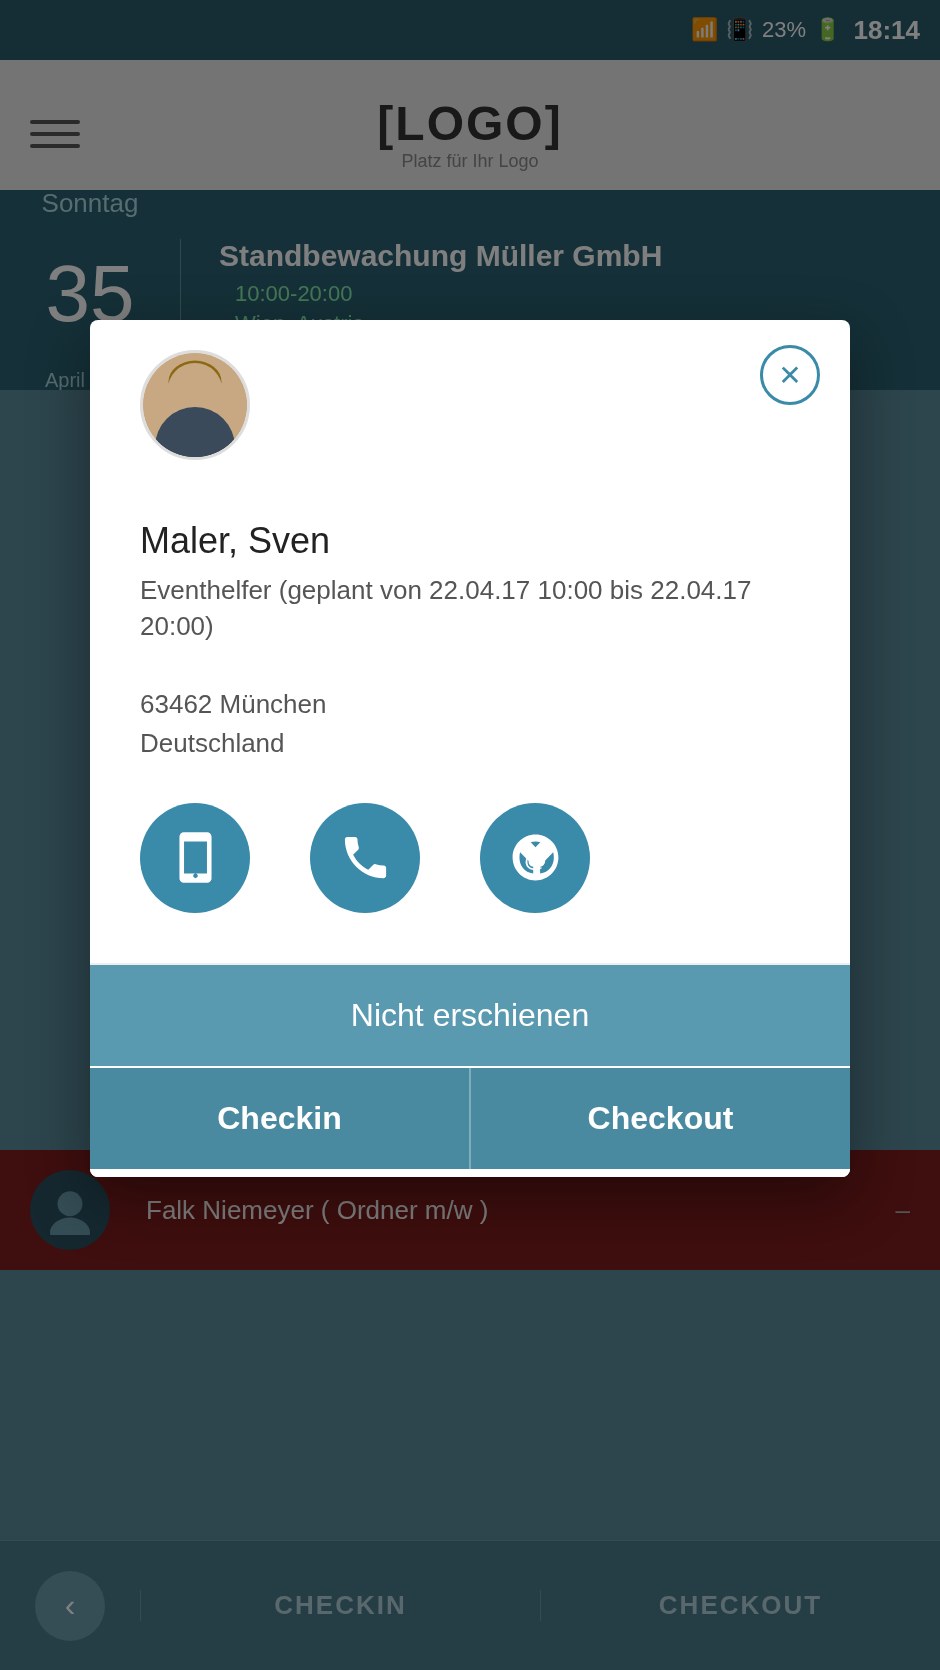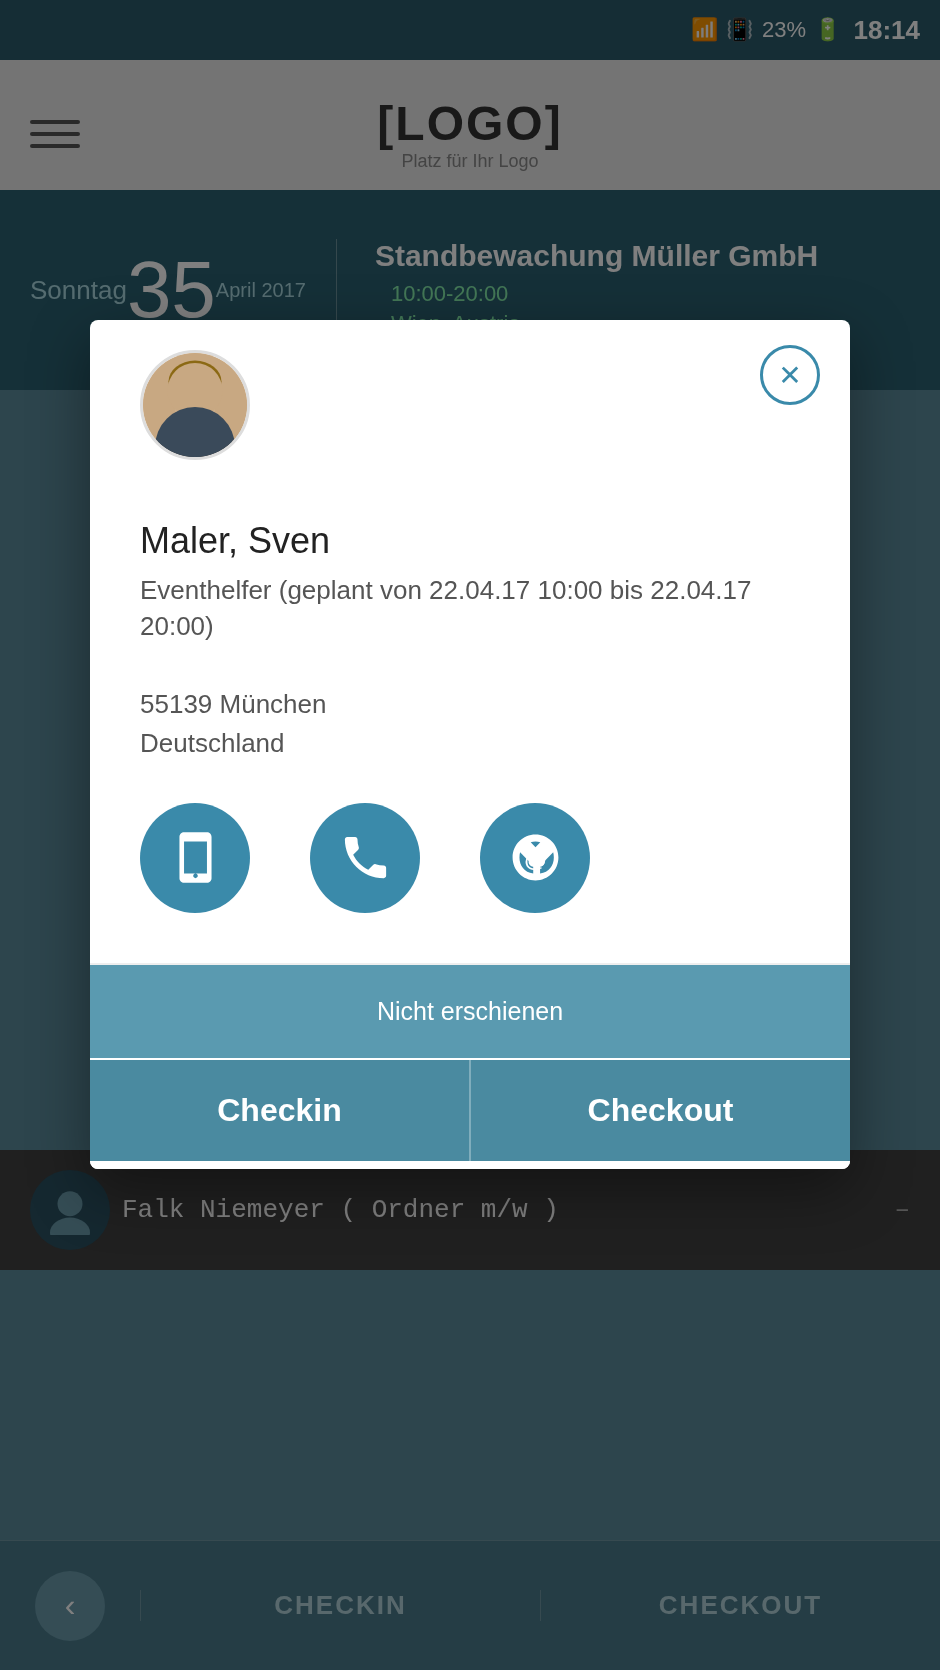"Sonntag" .event-date-block { flex-direction: row -> column; gap: none -> 35px }
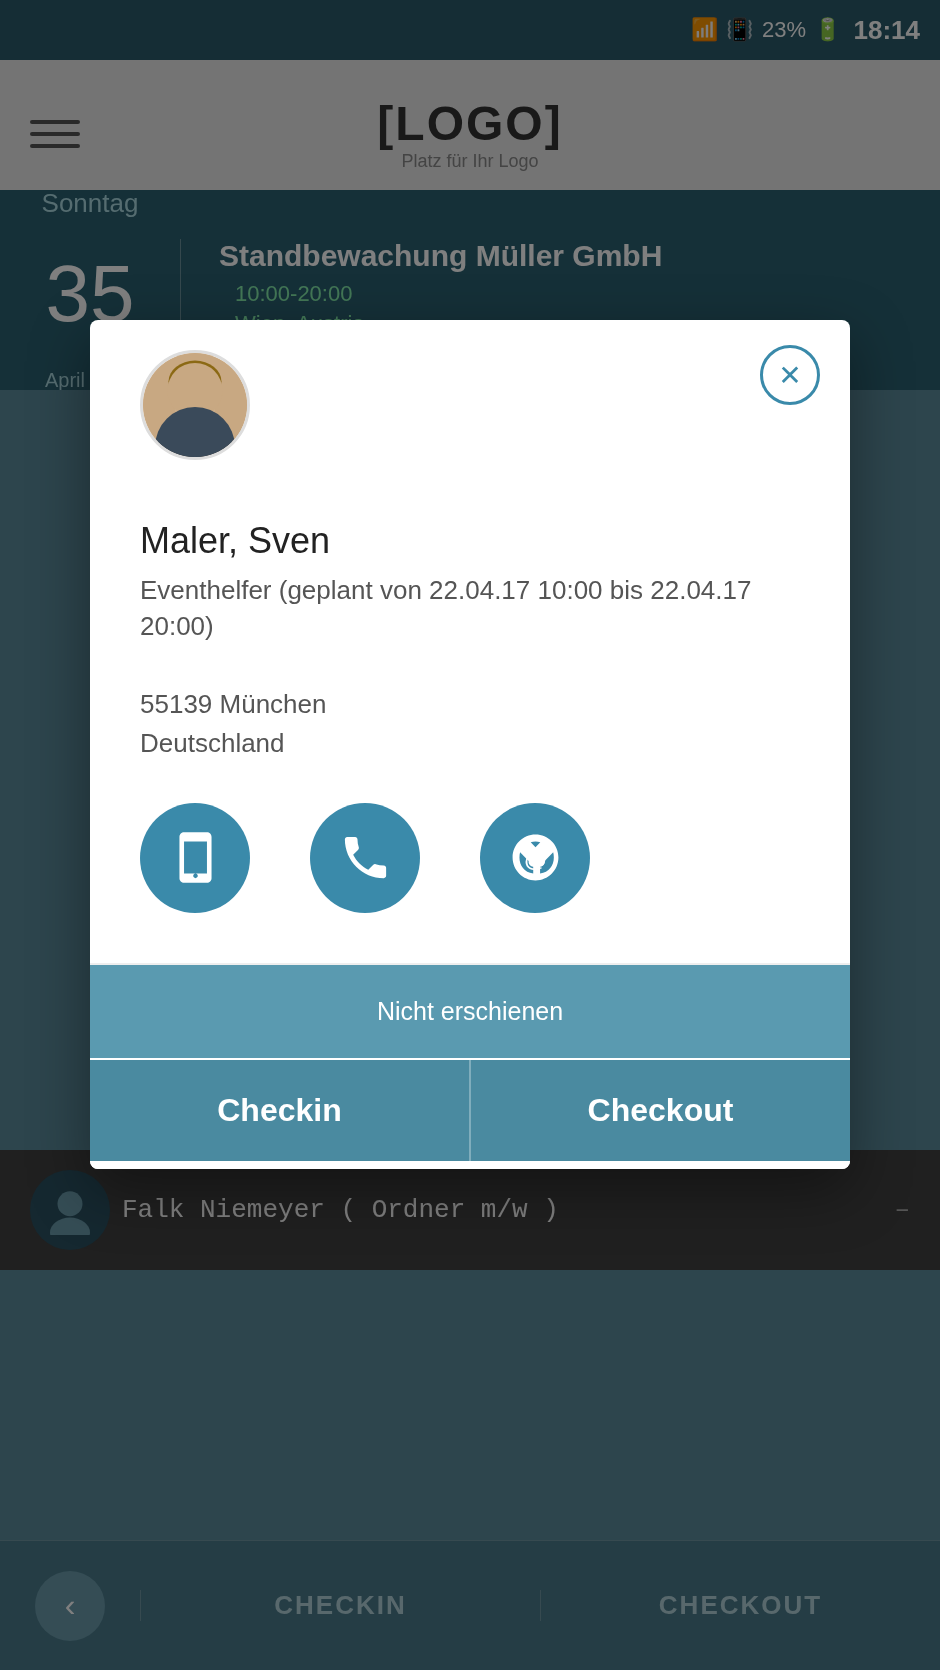"55139 München" div { text: 55139 -> 63462 }
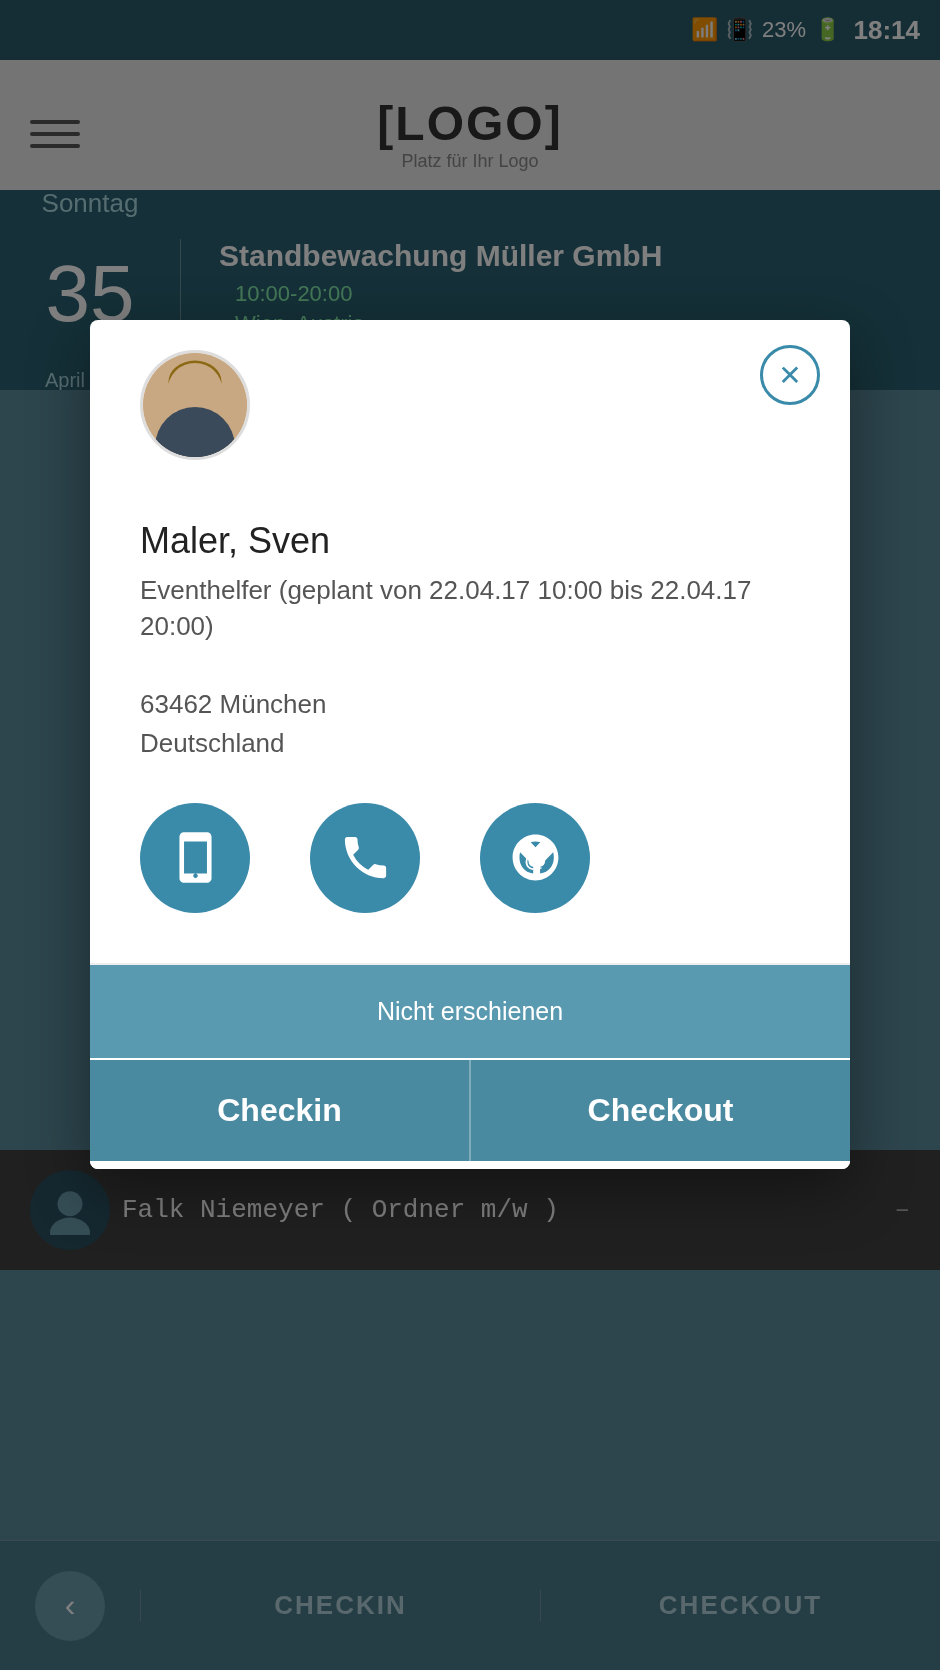"Nicht erschienen" .not-appeared-btn { font-size: 25px -> 32px }
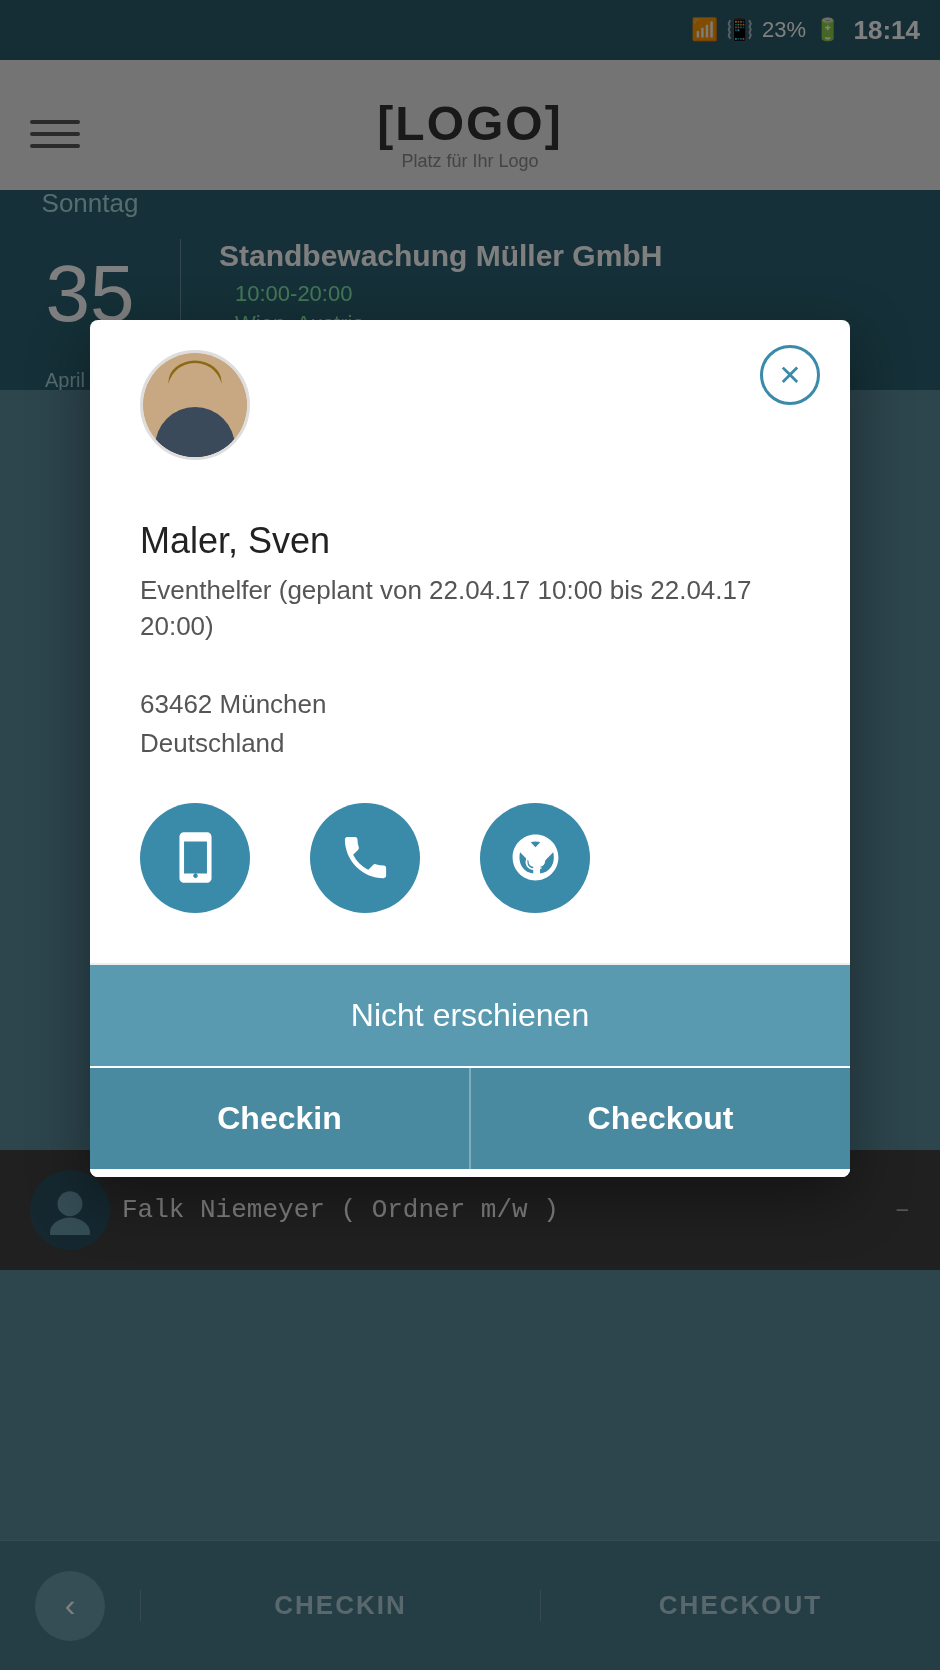"Falk Niemeyer ( Ordner m/w" .list-item-bg { background: #404040 -> #7f1d1d; font-family: Liberation Mono, monospace -> none; gap: 12px -> 36px }
